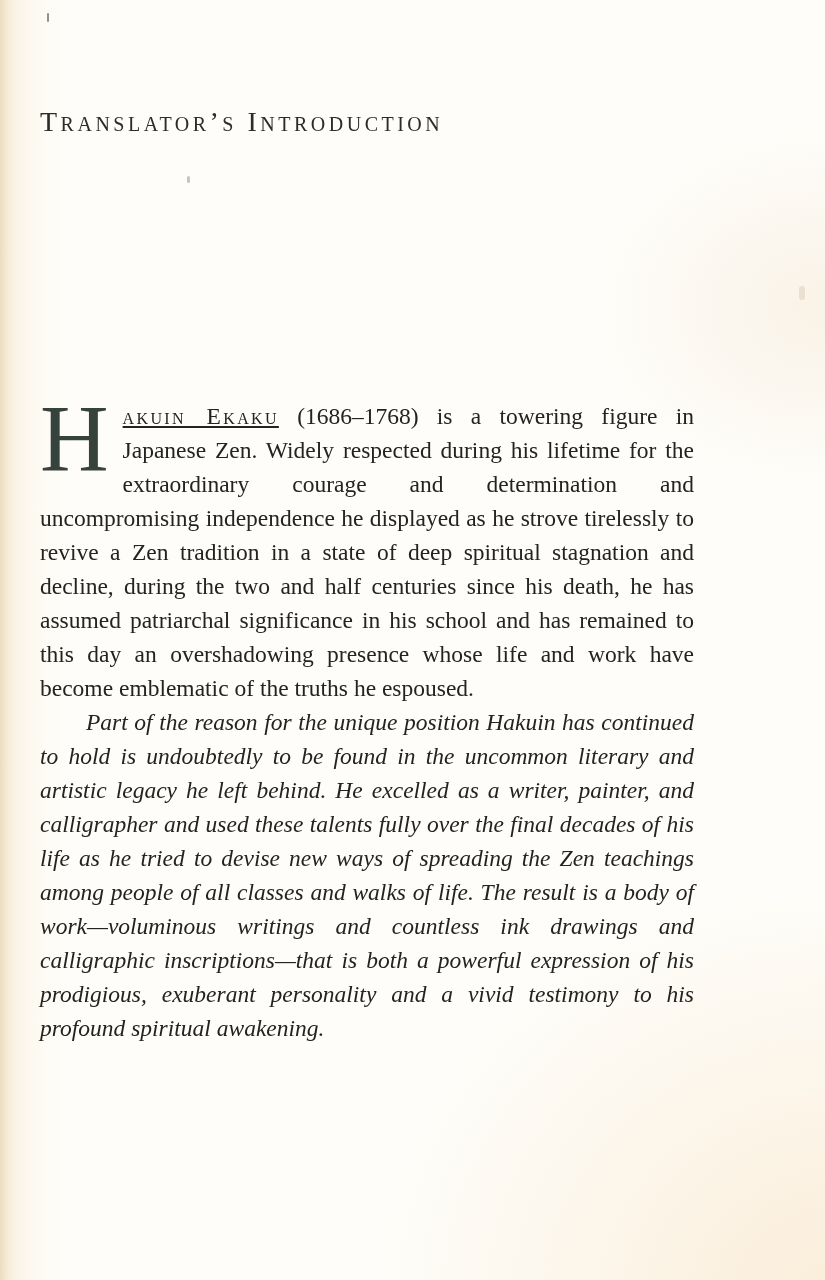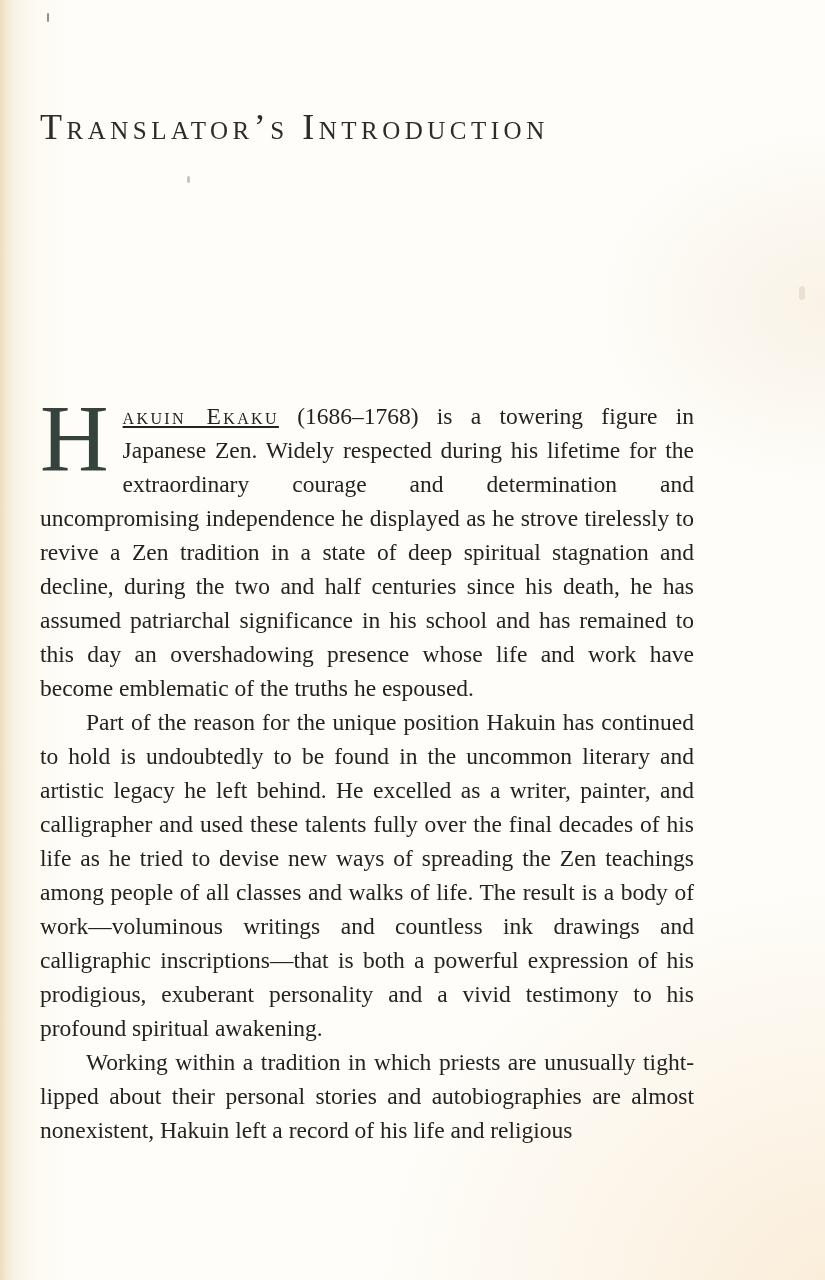"Translator’s Introduction" .heading { font-size: 36px -> 28px }
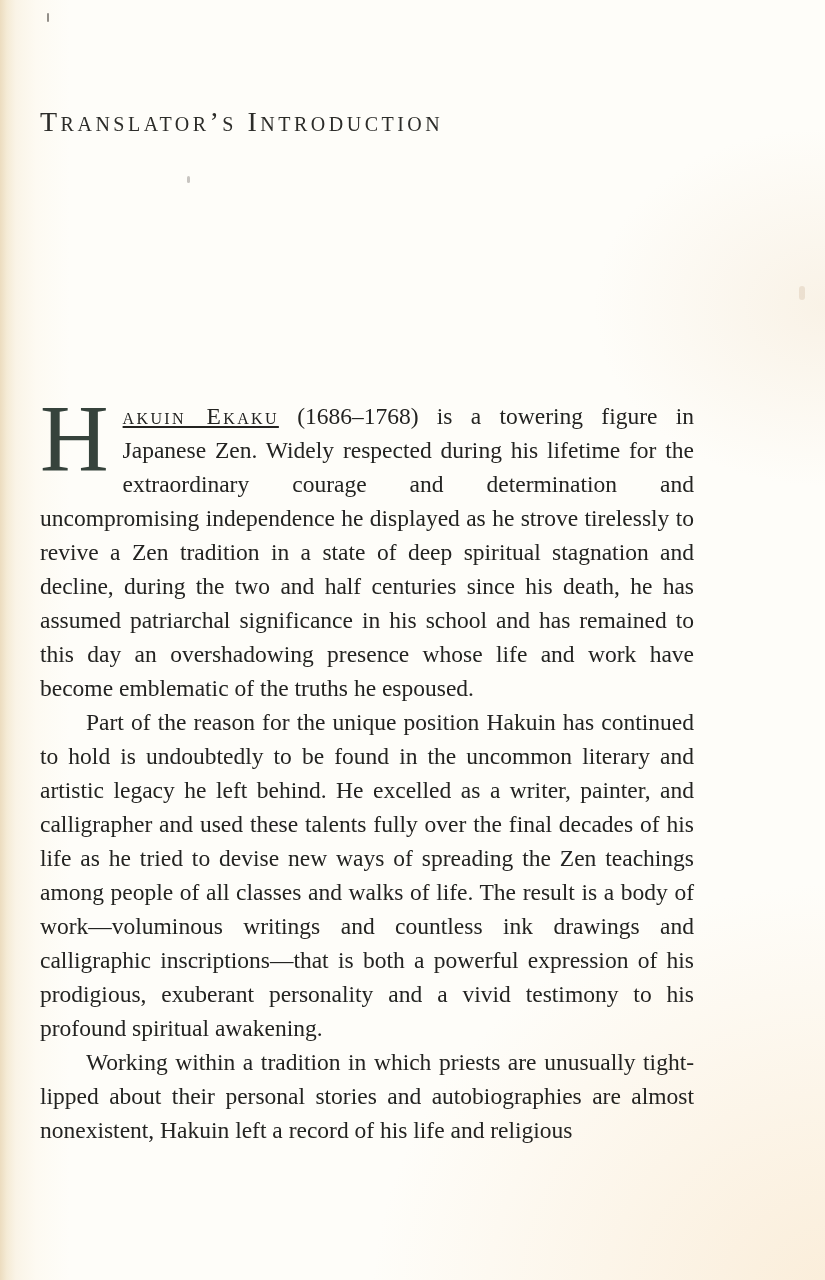"Part of the reason for" .para.indent { font-style: none -> italic }
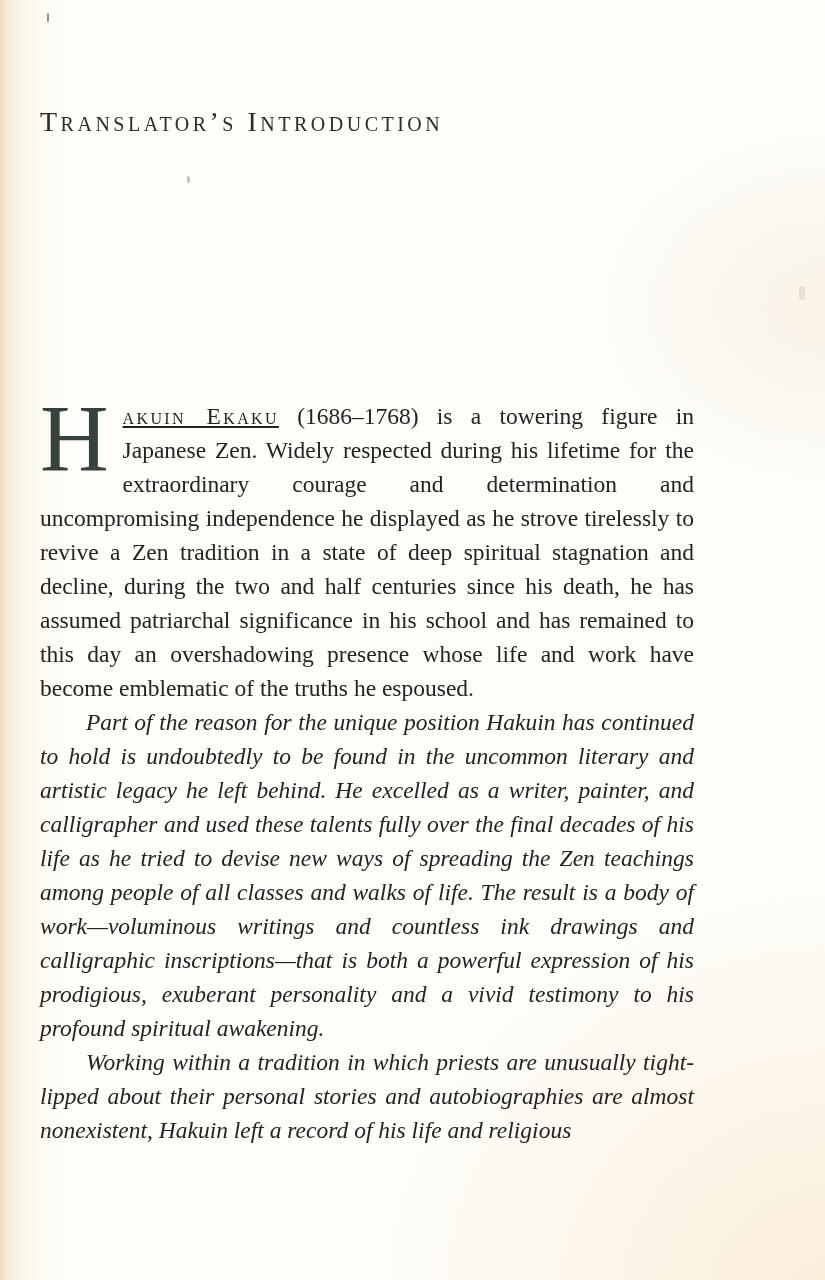"Working within a tradition in" p.para { html: <p>Working within a tradition in which priests are unusually tight-lipped about their personal stories and autobiographies are almost nonexistent, Hakuin left a record of his life and religious</p> -> none }
